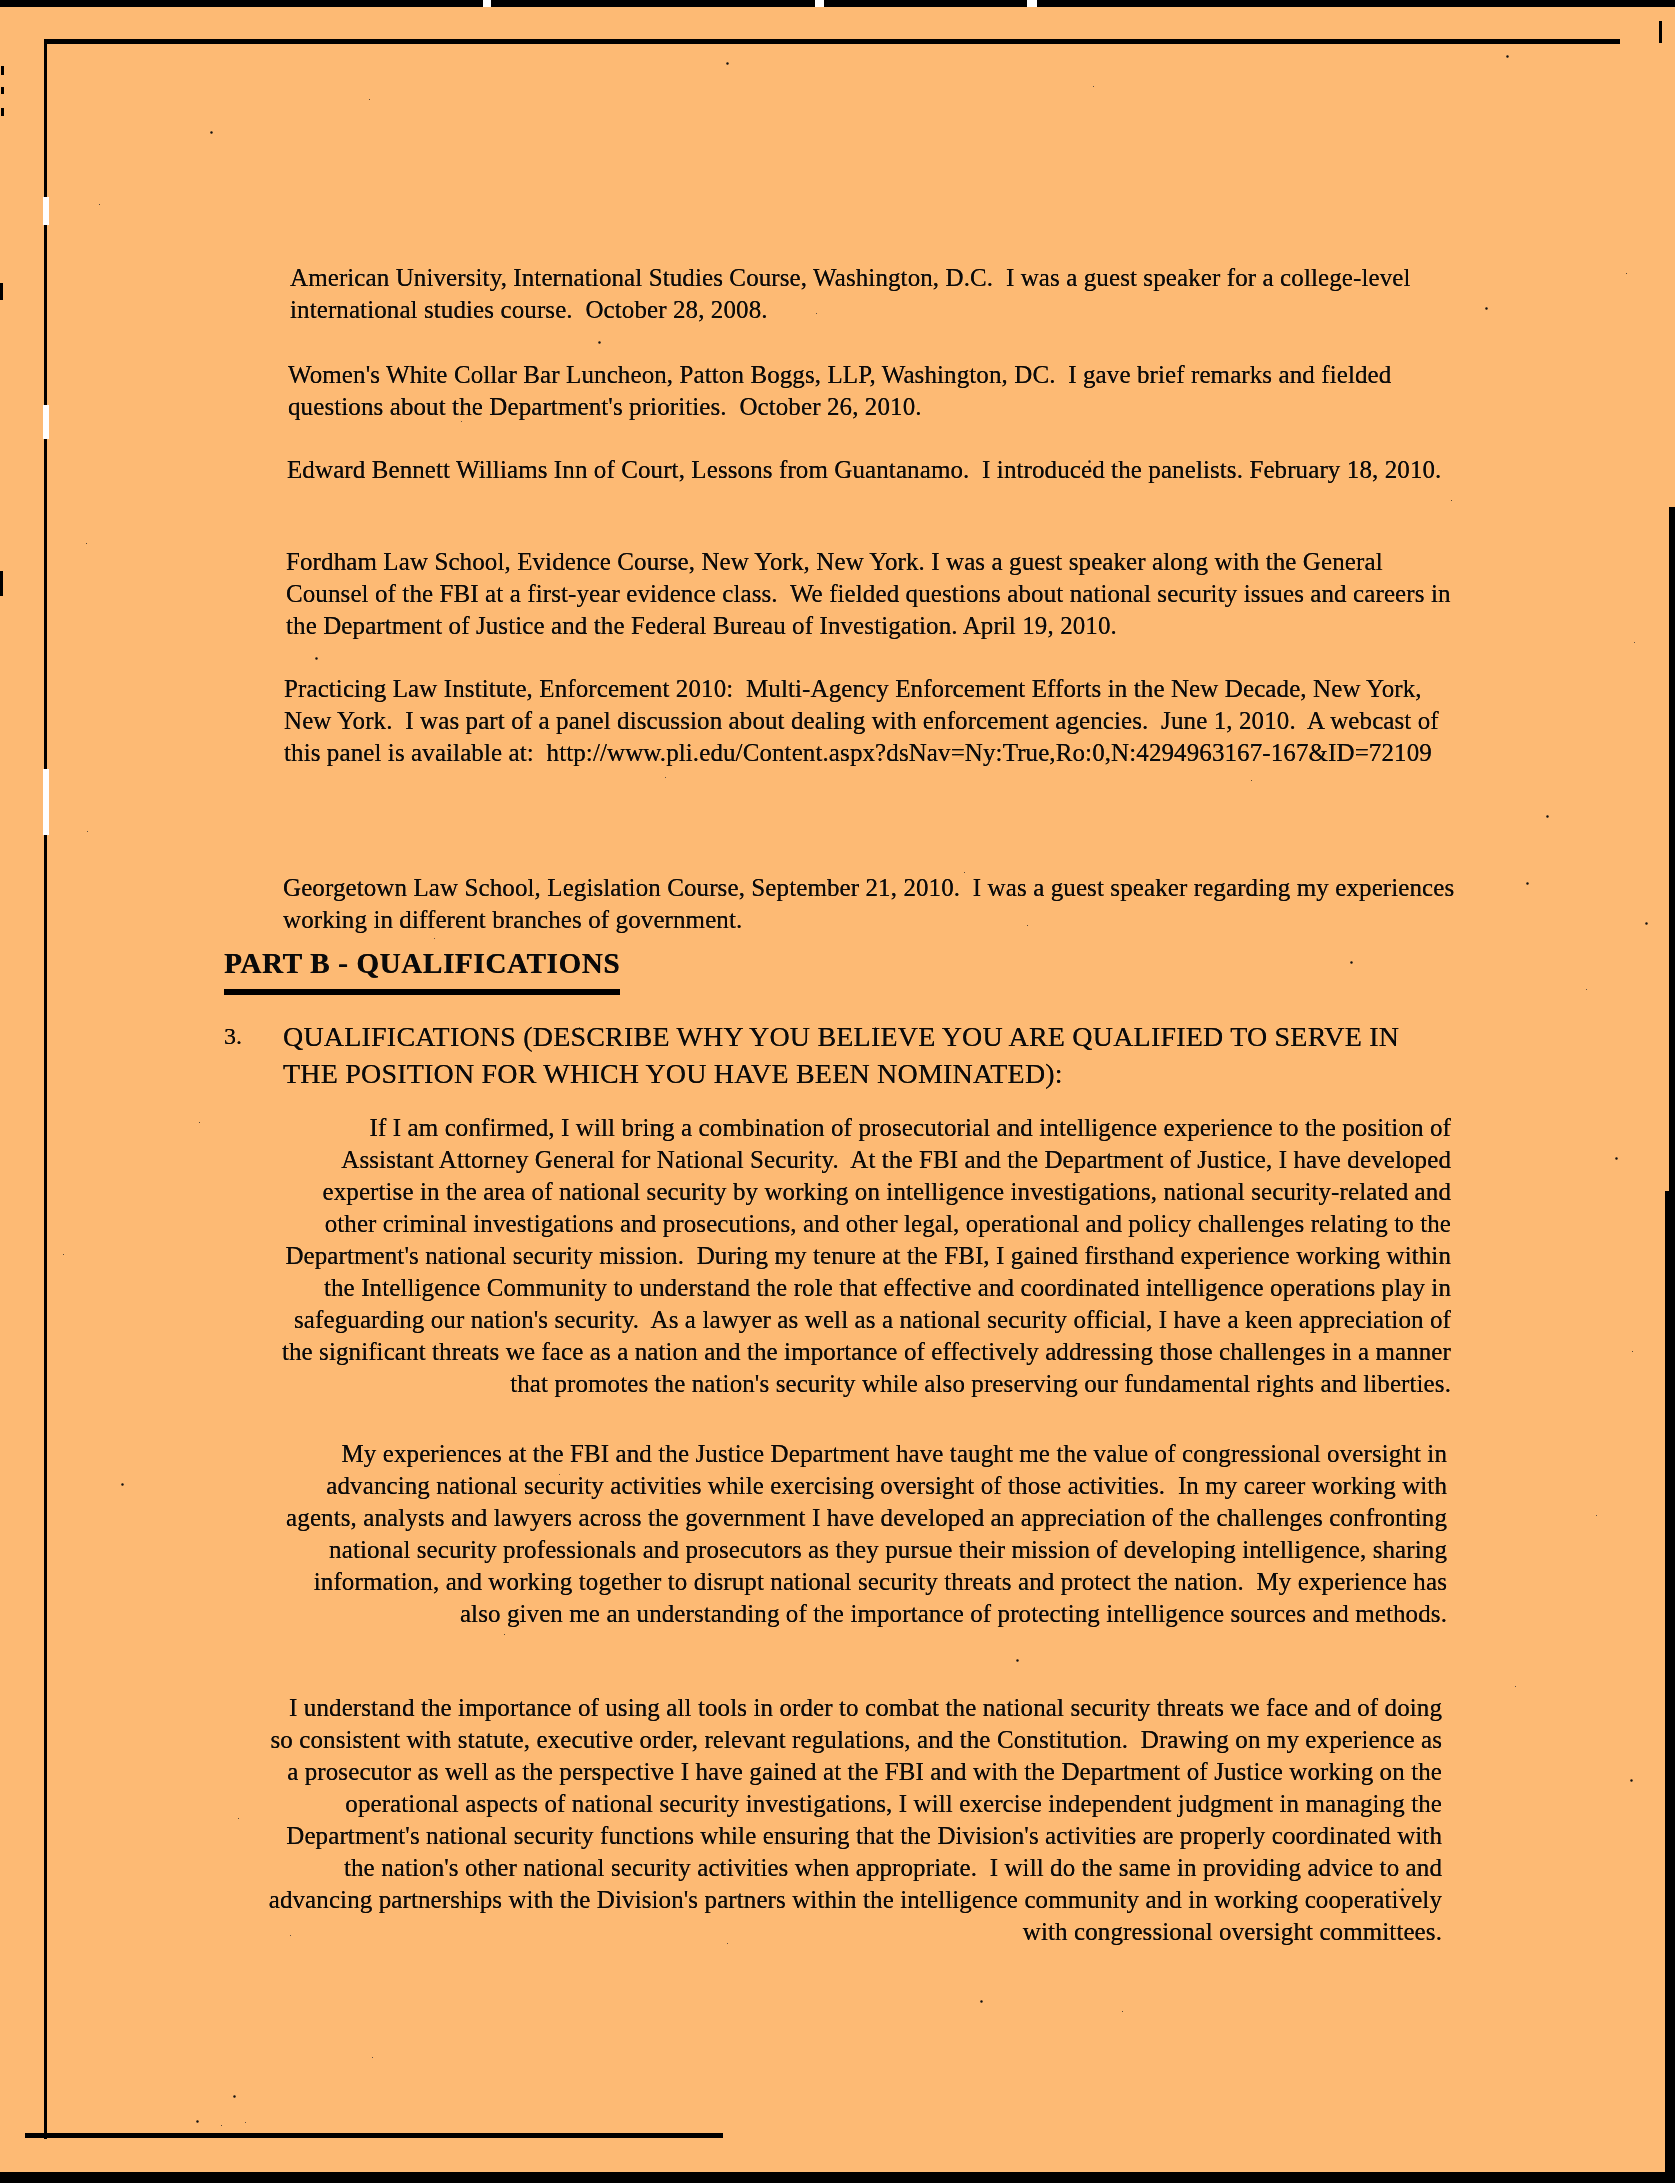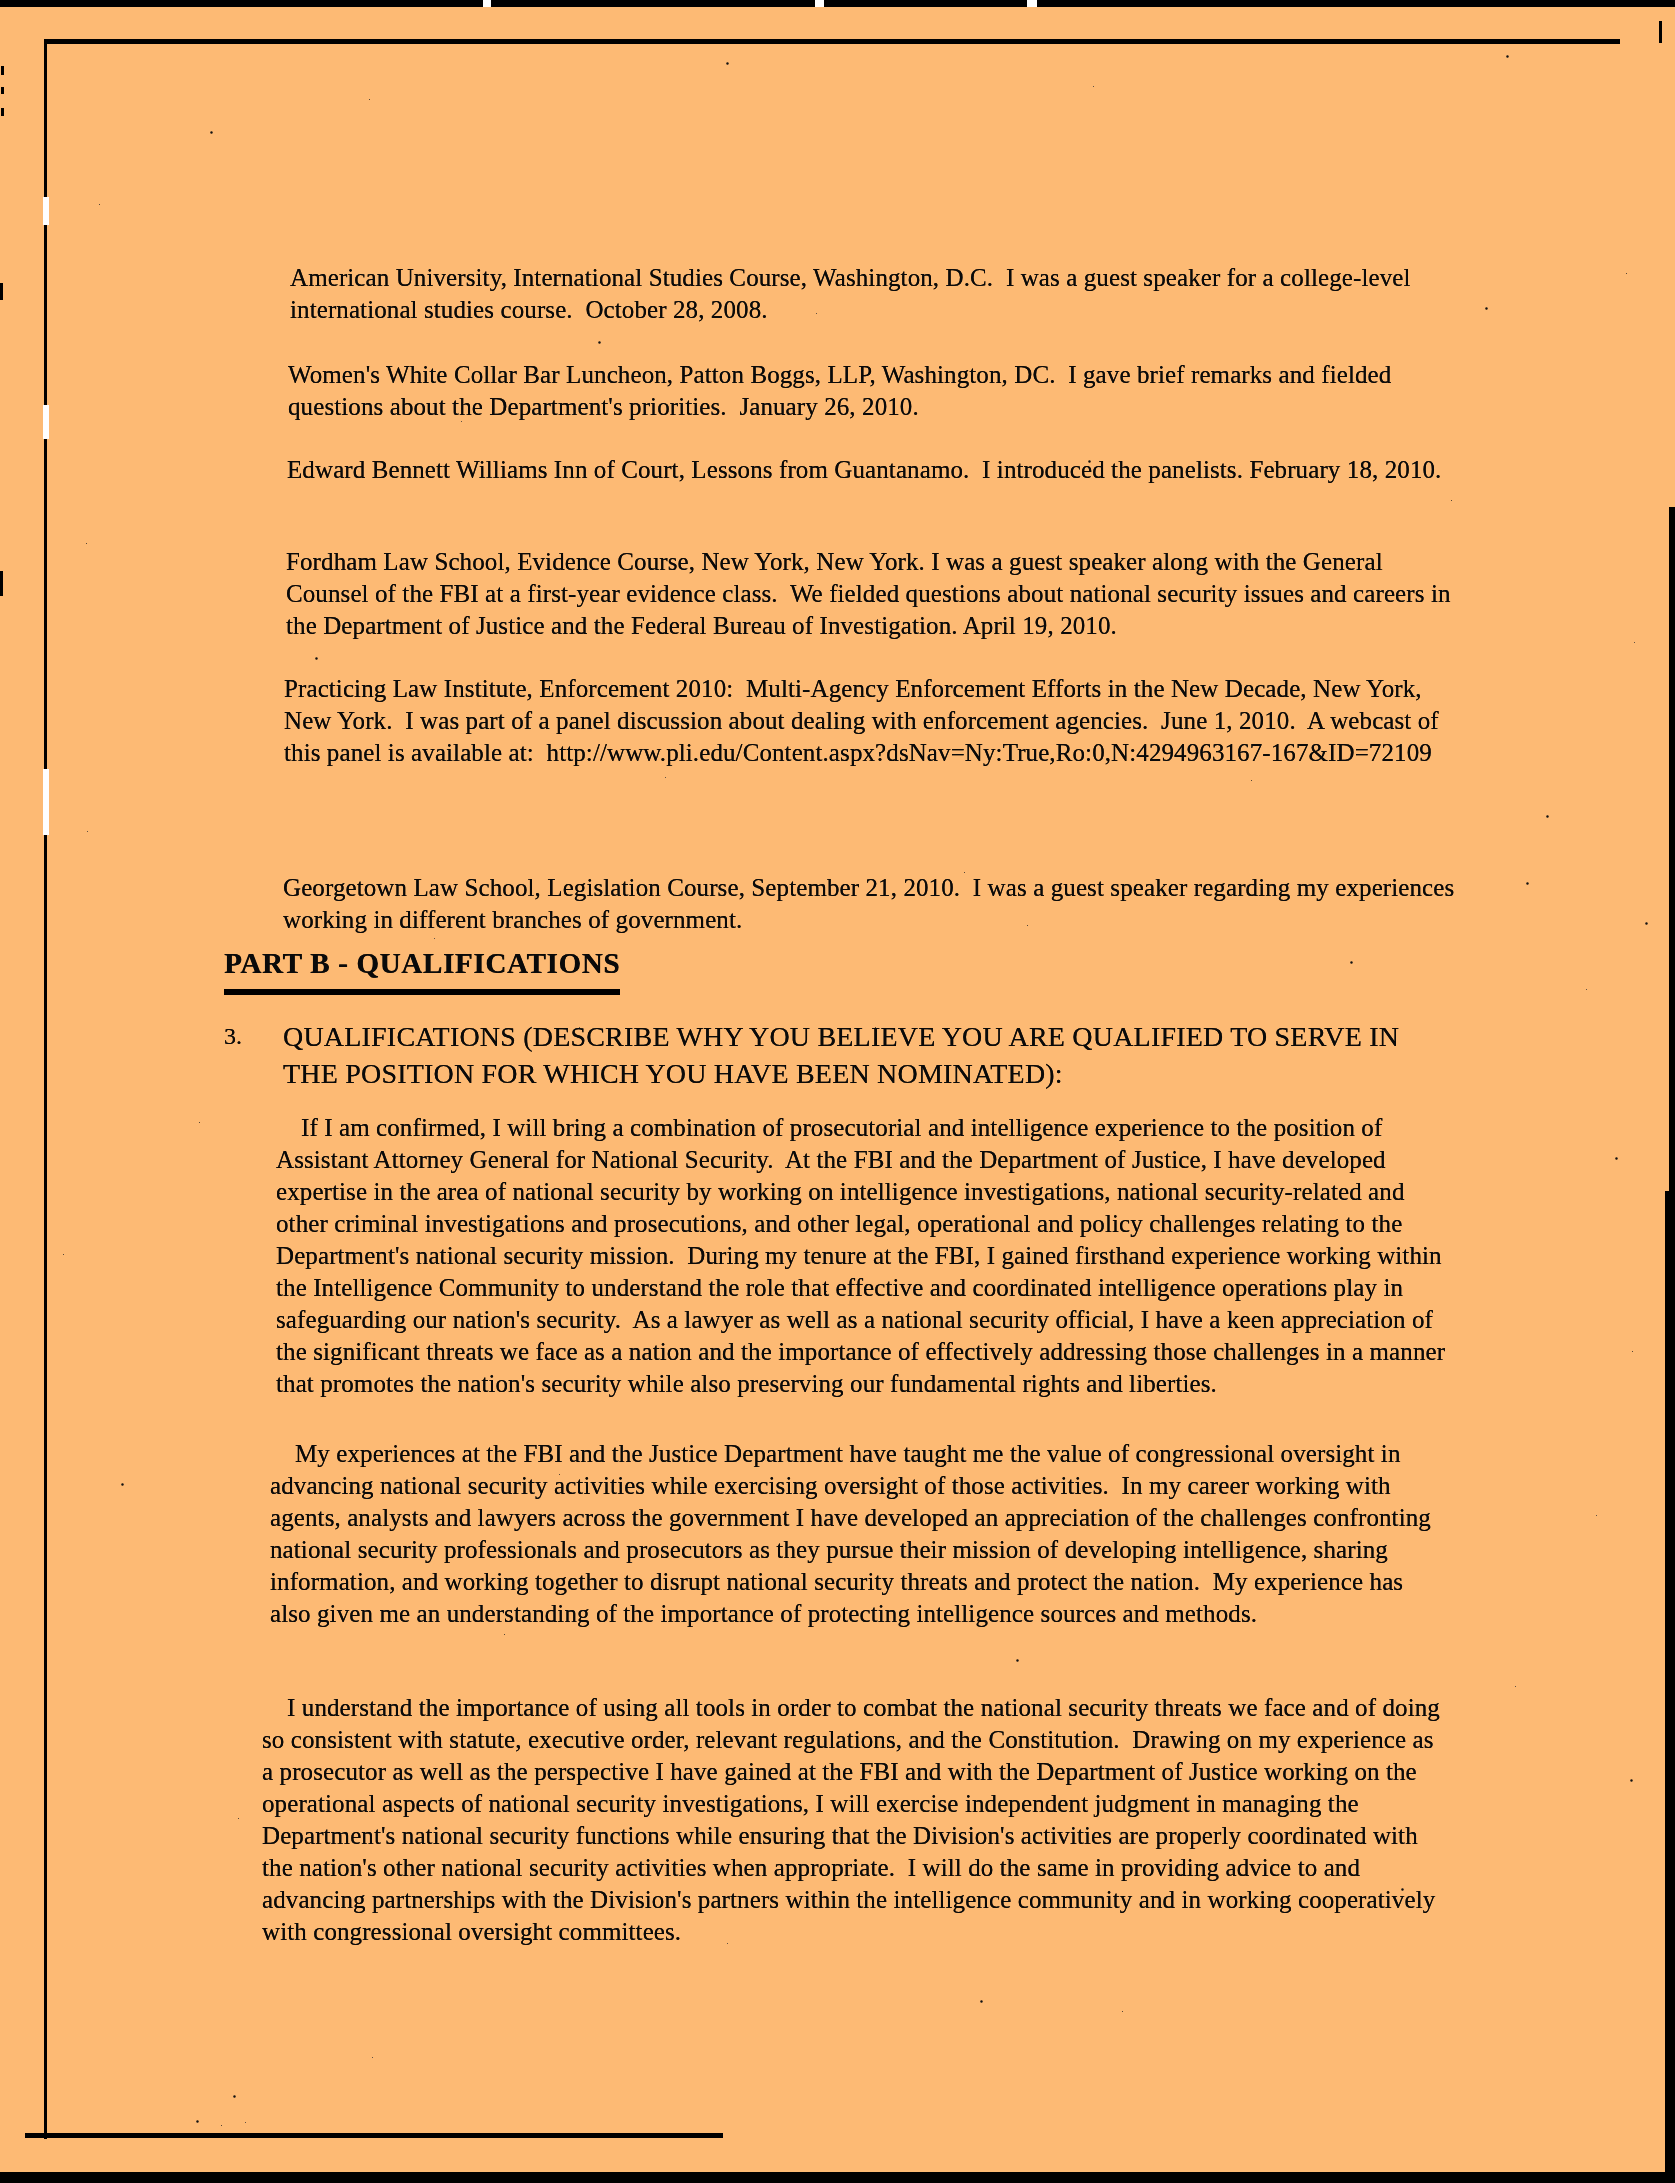"Women's White Collar Bar Luncheon," div.txt { text: January -> October }
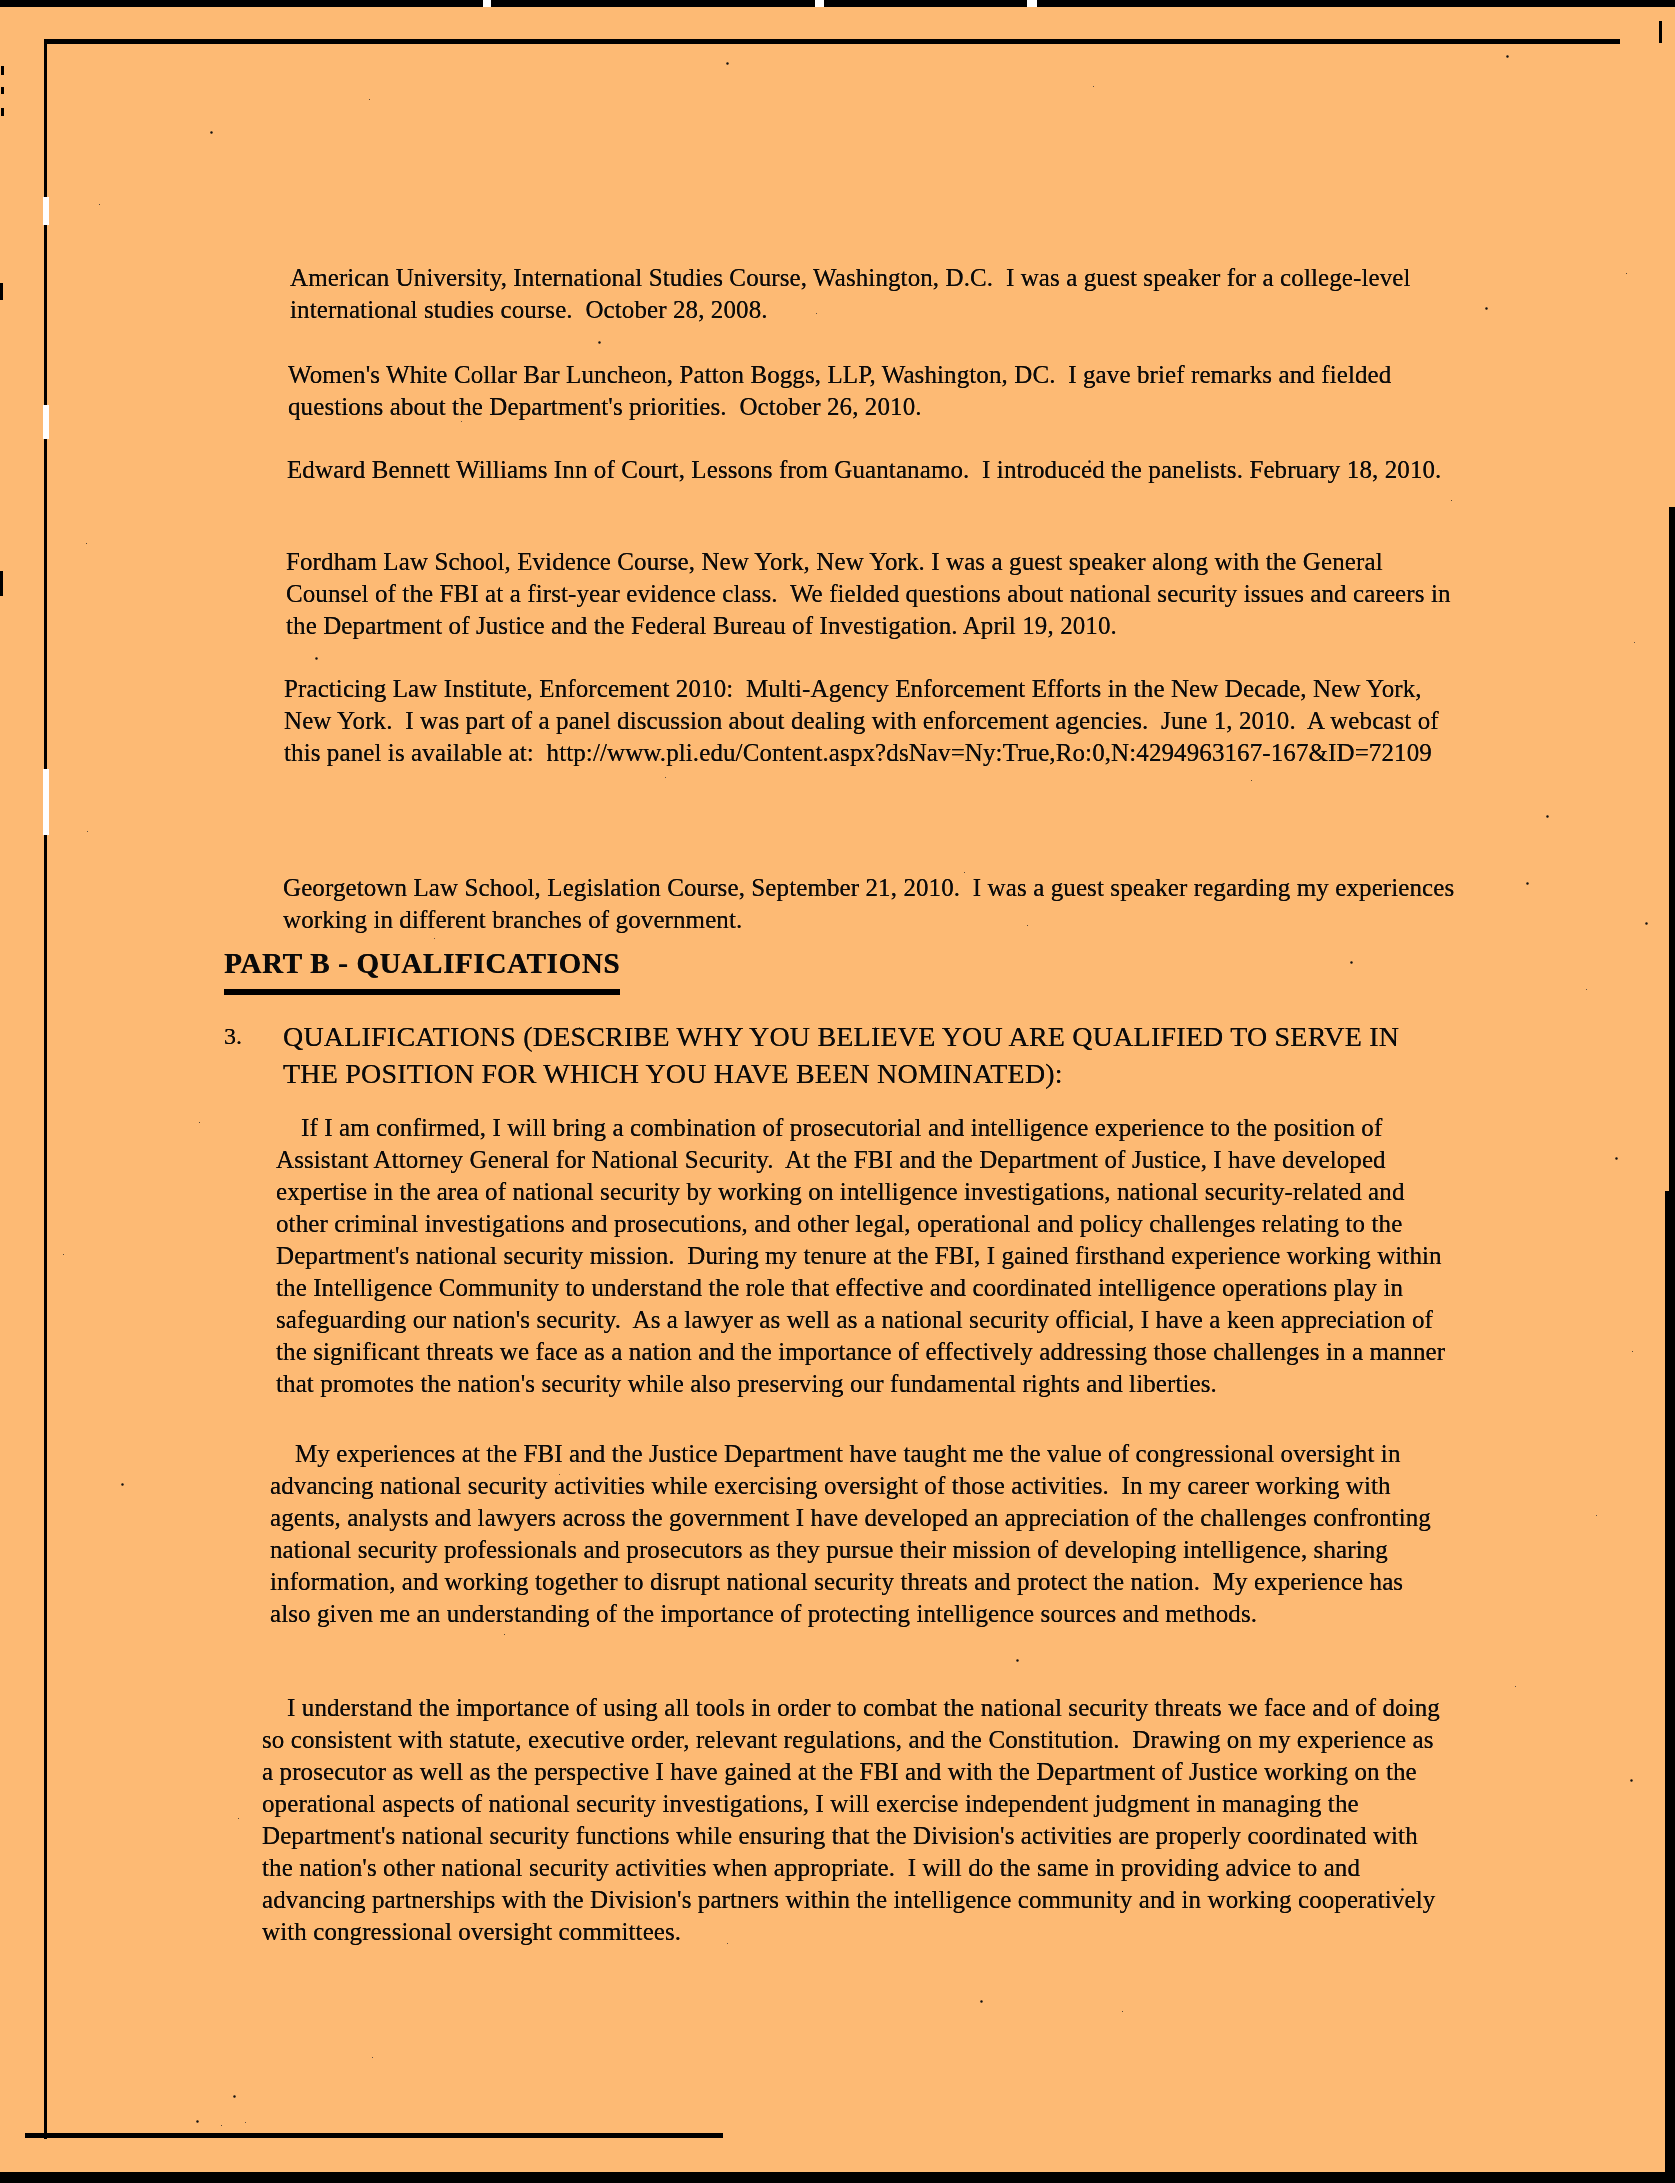"If I am confirmed, I" .answer { text-align: none -> right }
